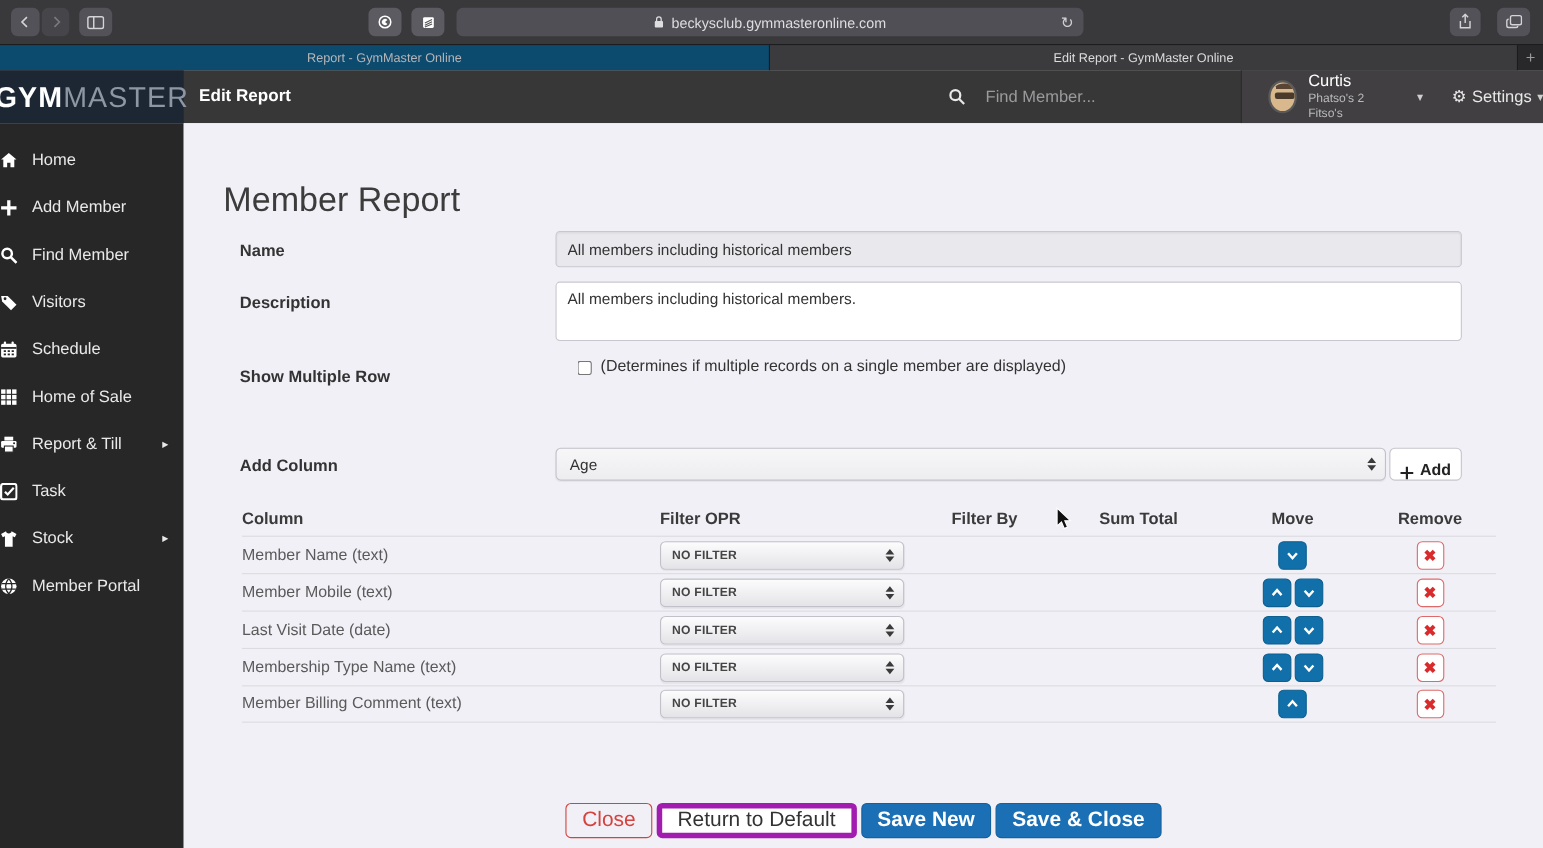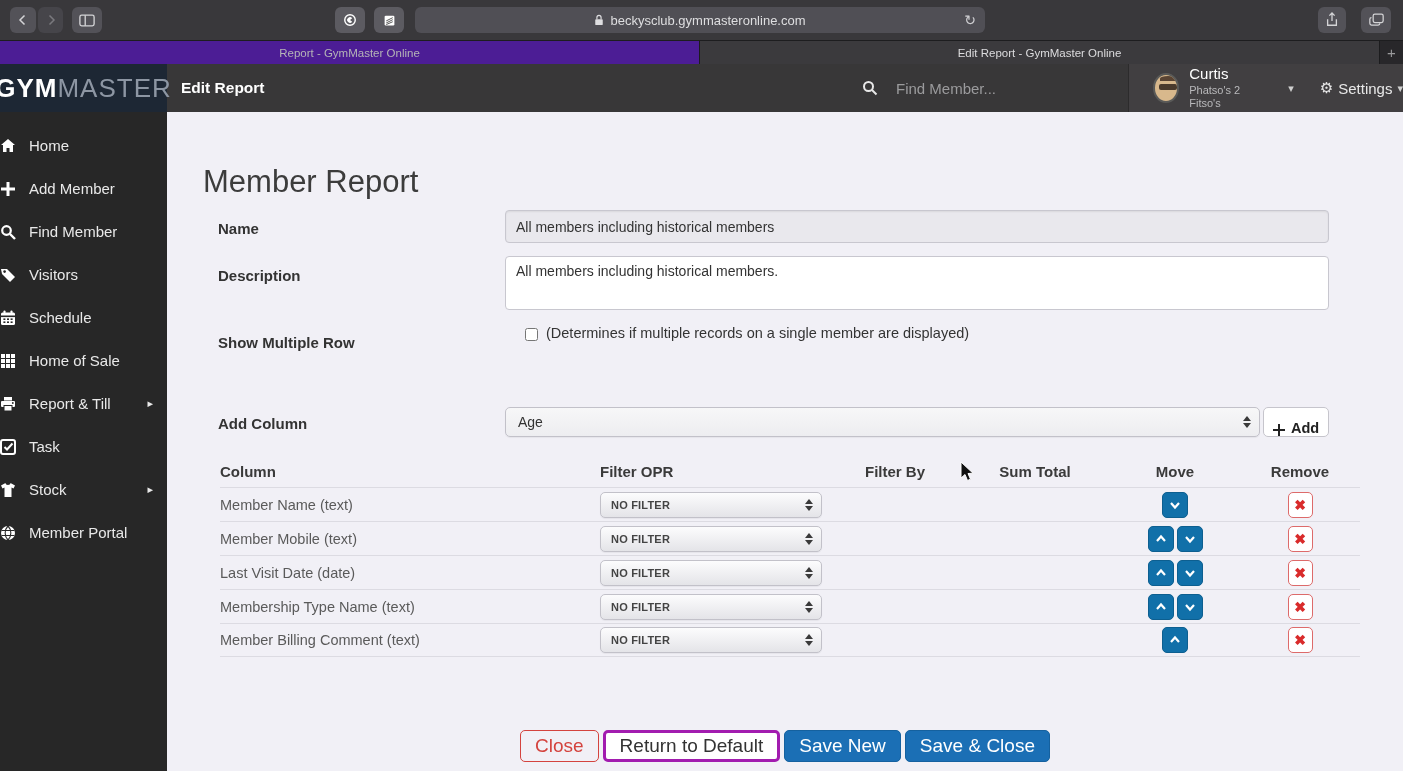"Report - GymMaster Online" .tab.inactive { background: #4c1d95 -> #0c4a6e }
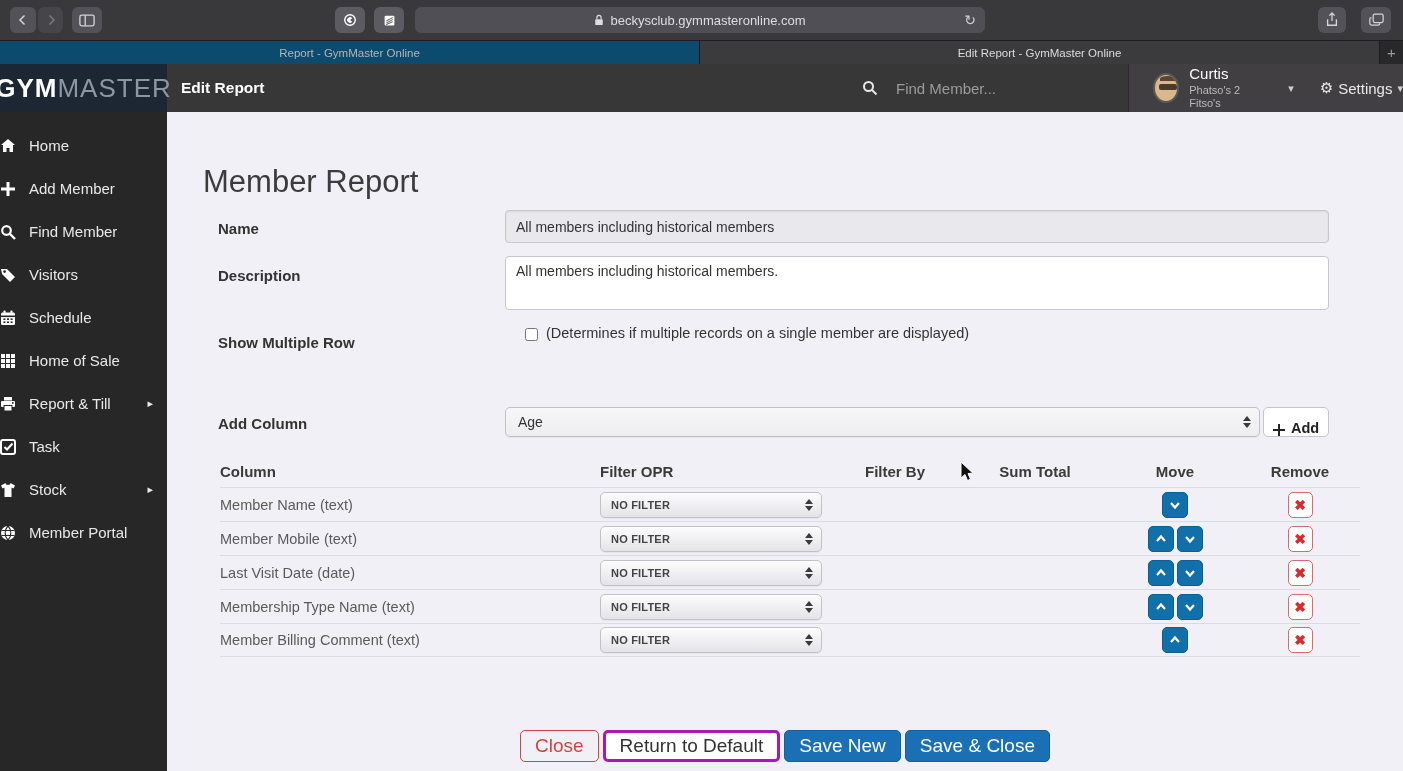"Return to Default" .btn-default { border: 3px solid #a21caf -> 5px solid #a21caf }
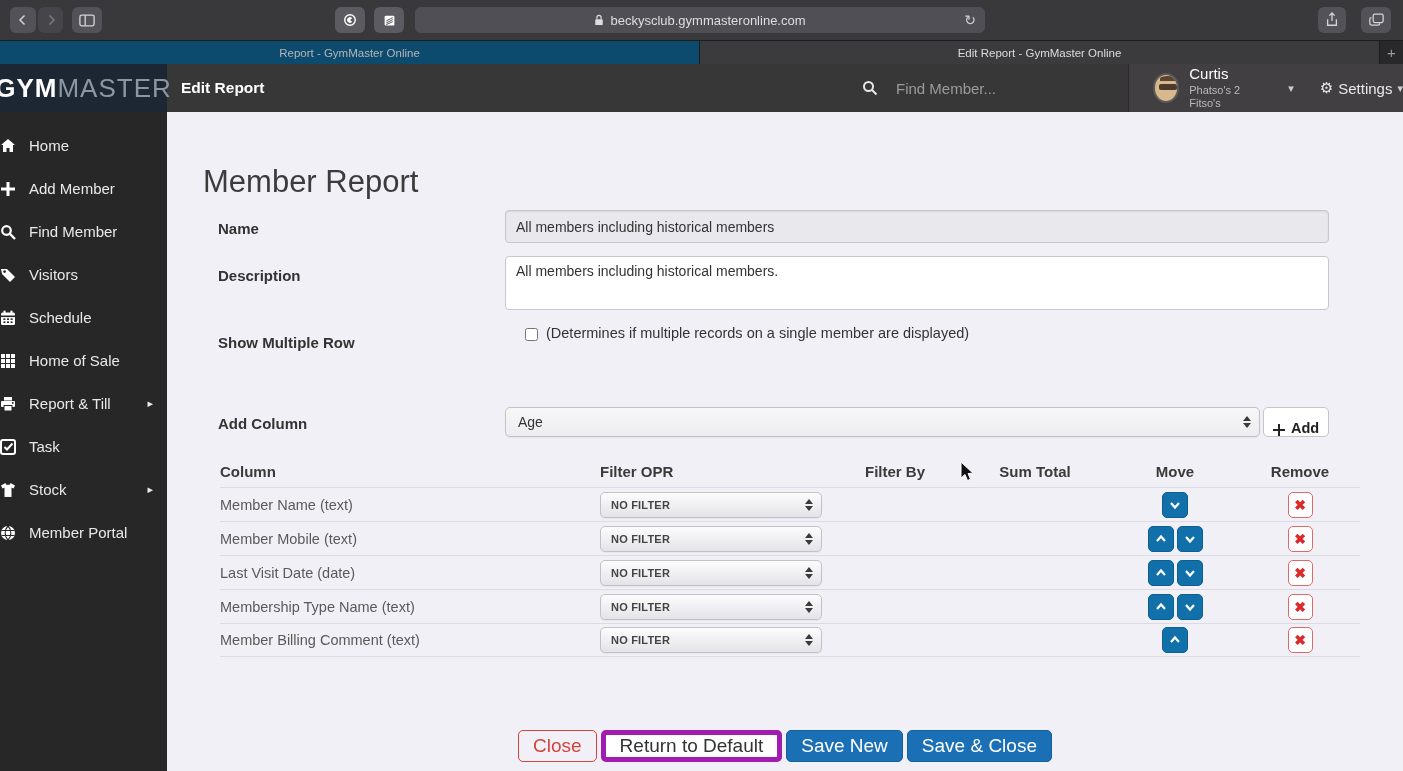"Save New" .btn-blue { font-weight: normal -> bold }
